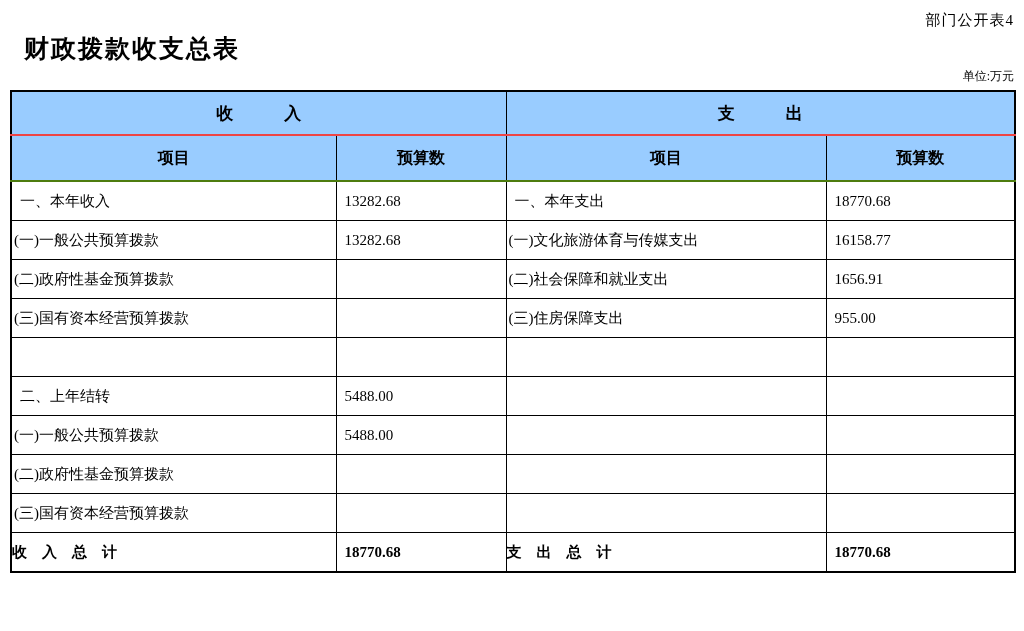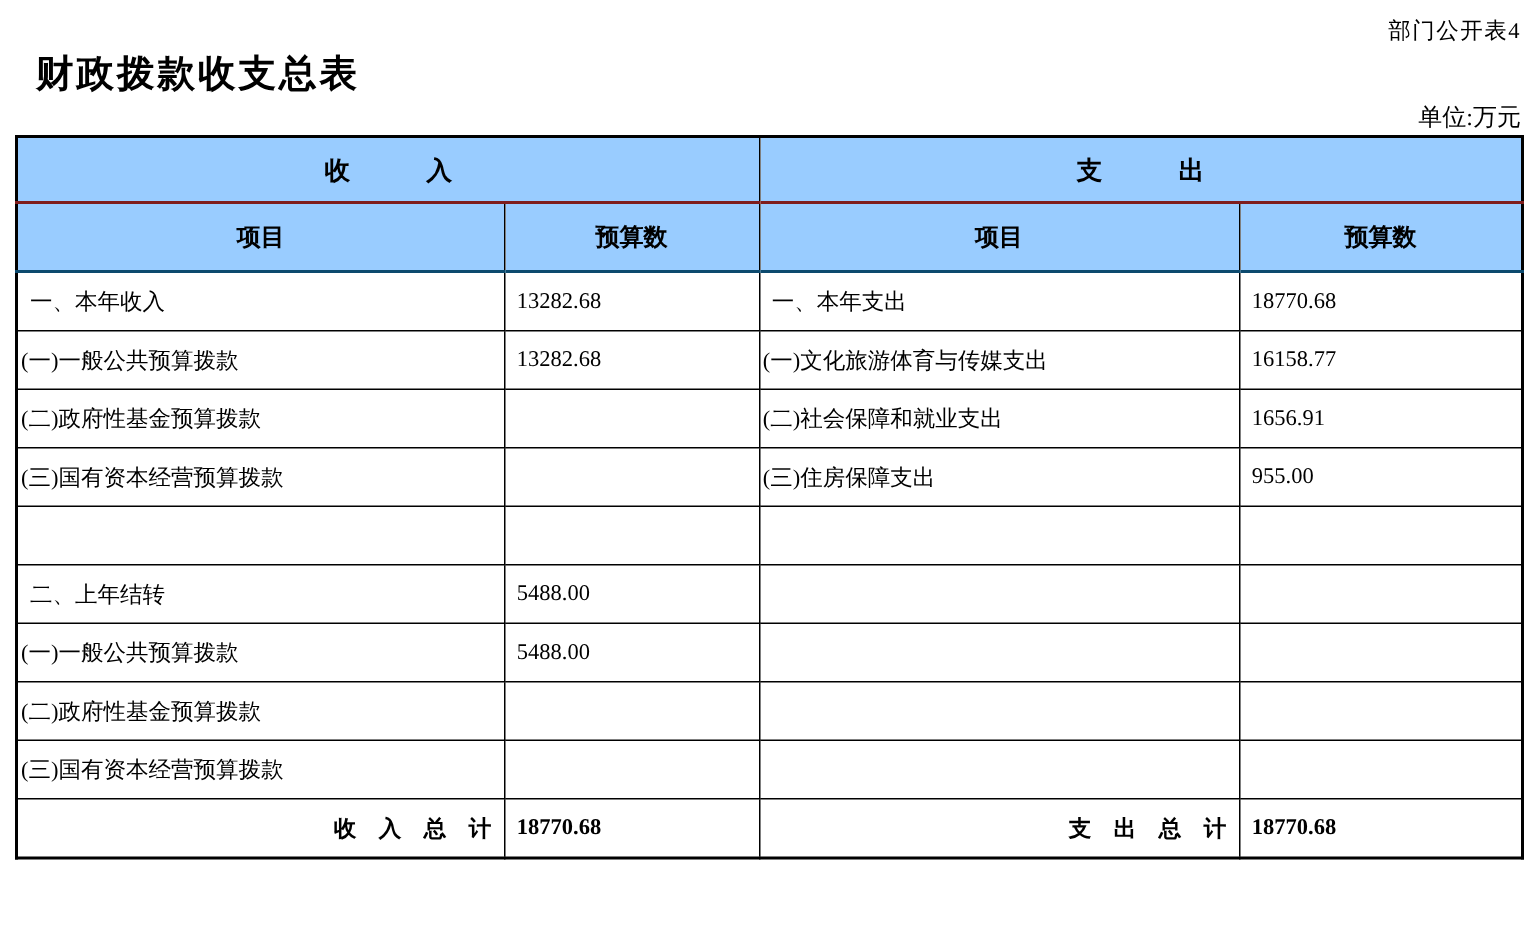"单位:万元" .unit-label { font-size: 16px -> 12px }
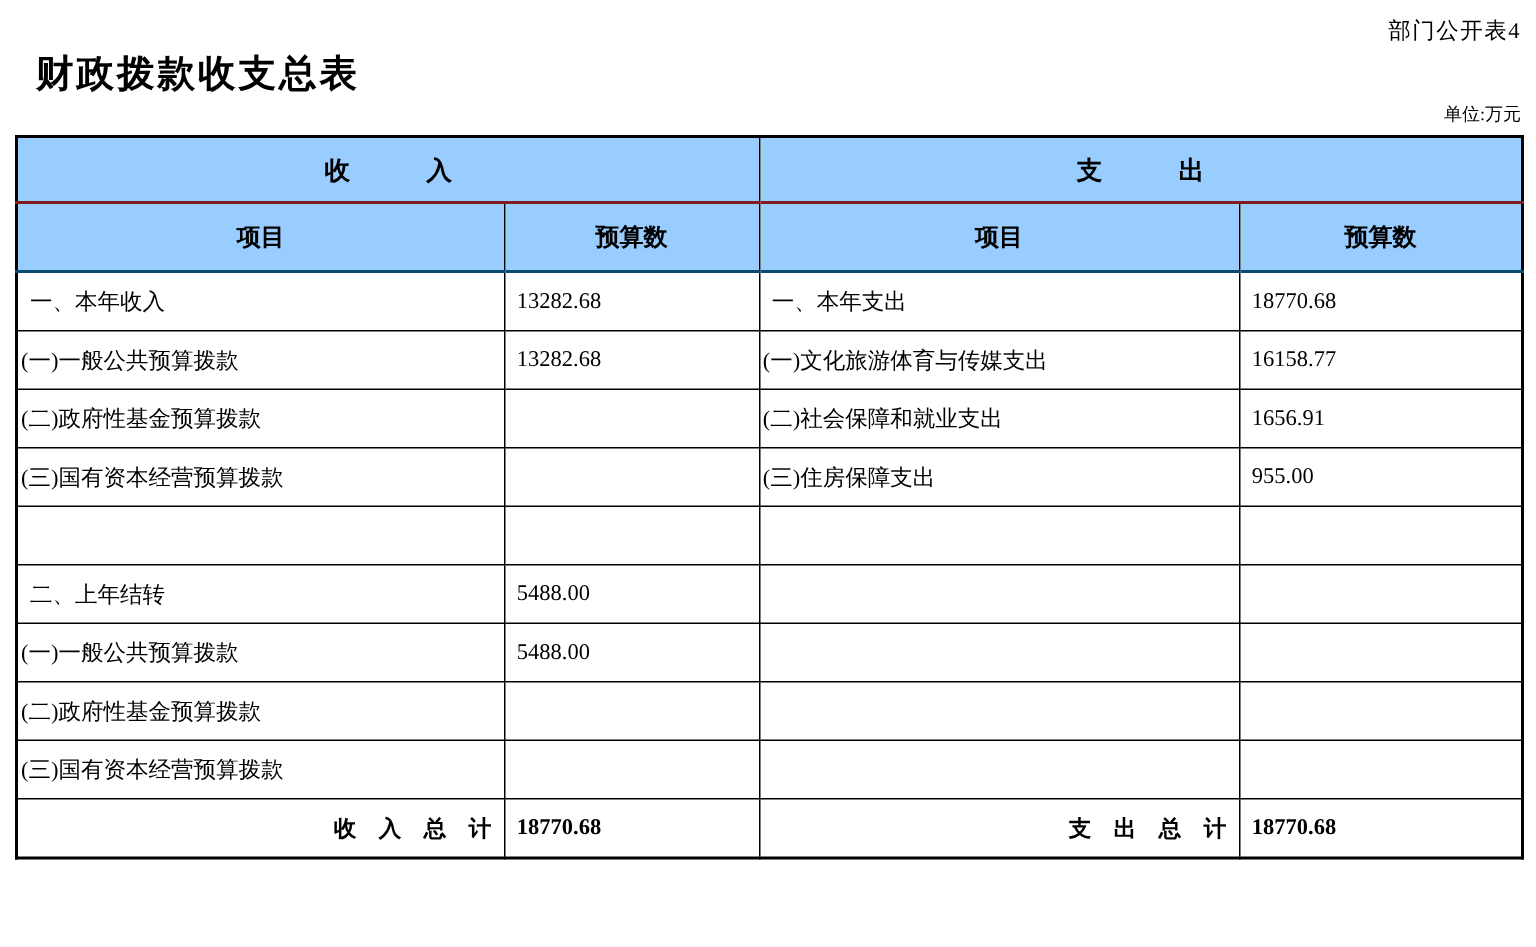"收 入" tr.group-header td { border-bottom: 2px solid #7f1d1d -> 2px solid #ef4444 }
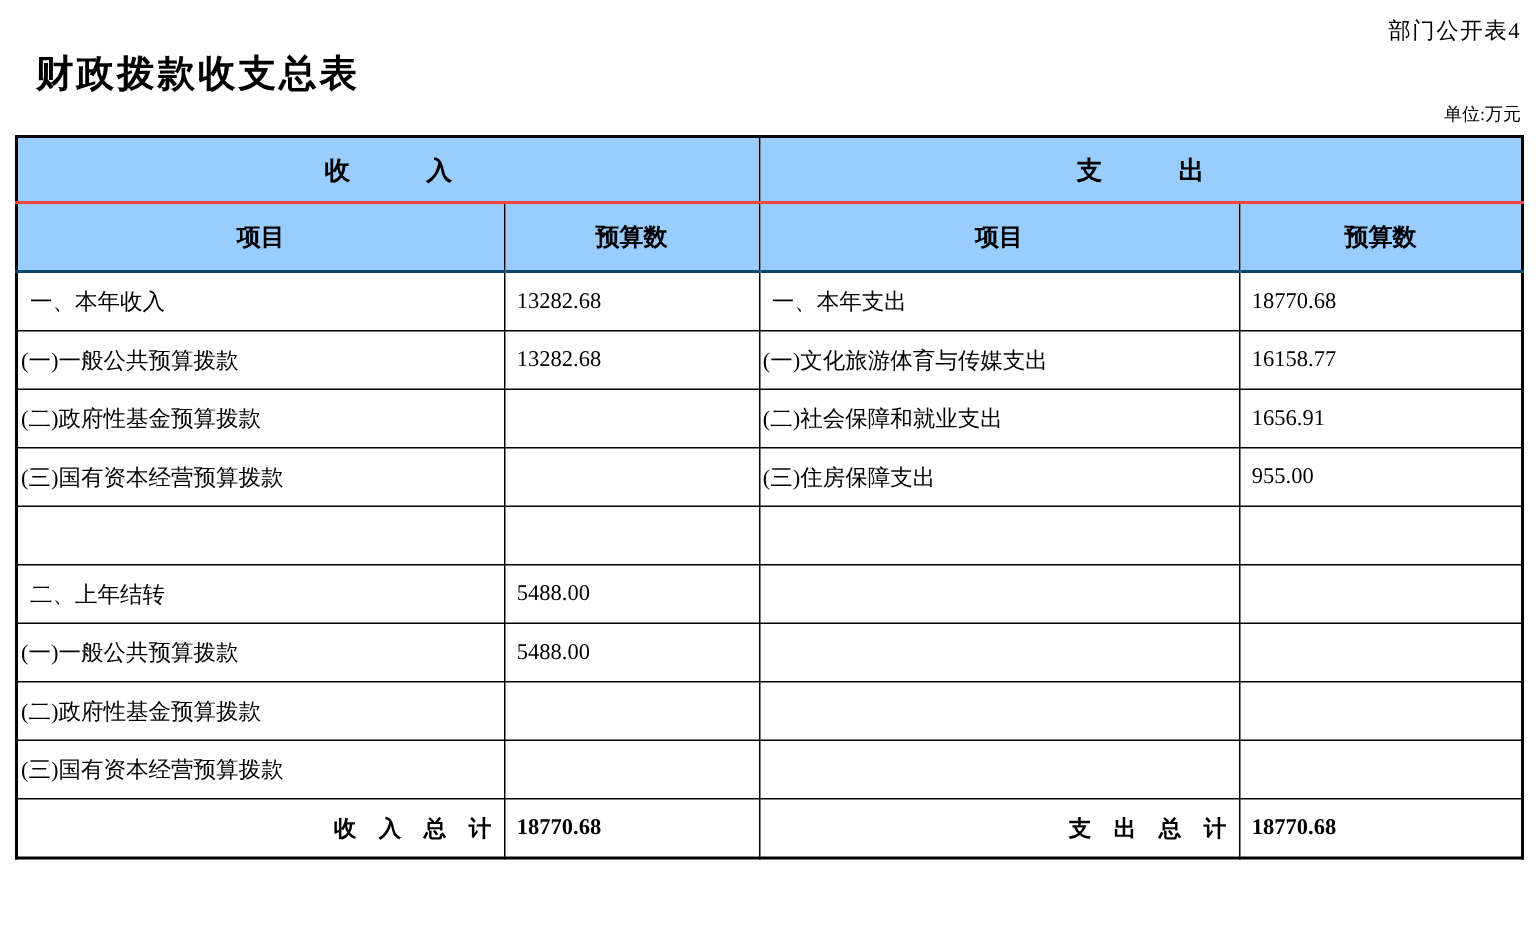"项目" tr.col-header td { border-bottom: 2px solid #0c4a6e -> 2px solid #4d7c0f }
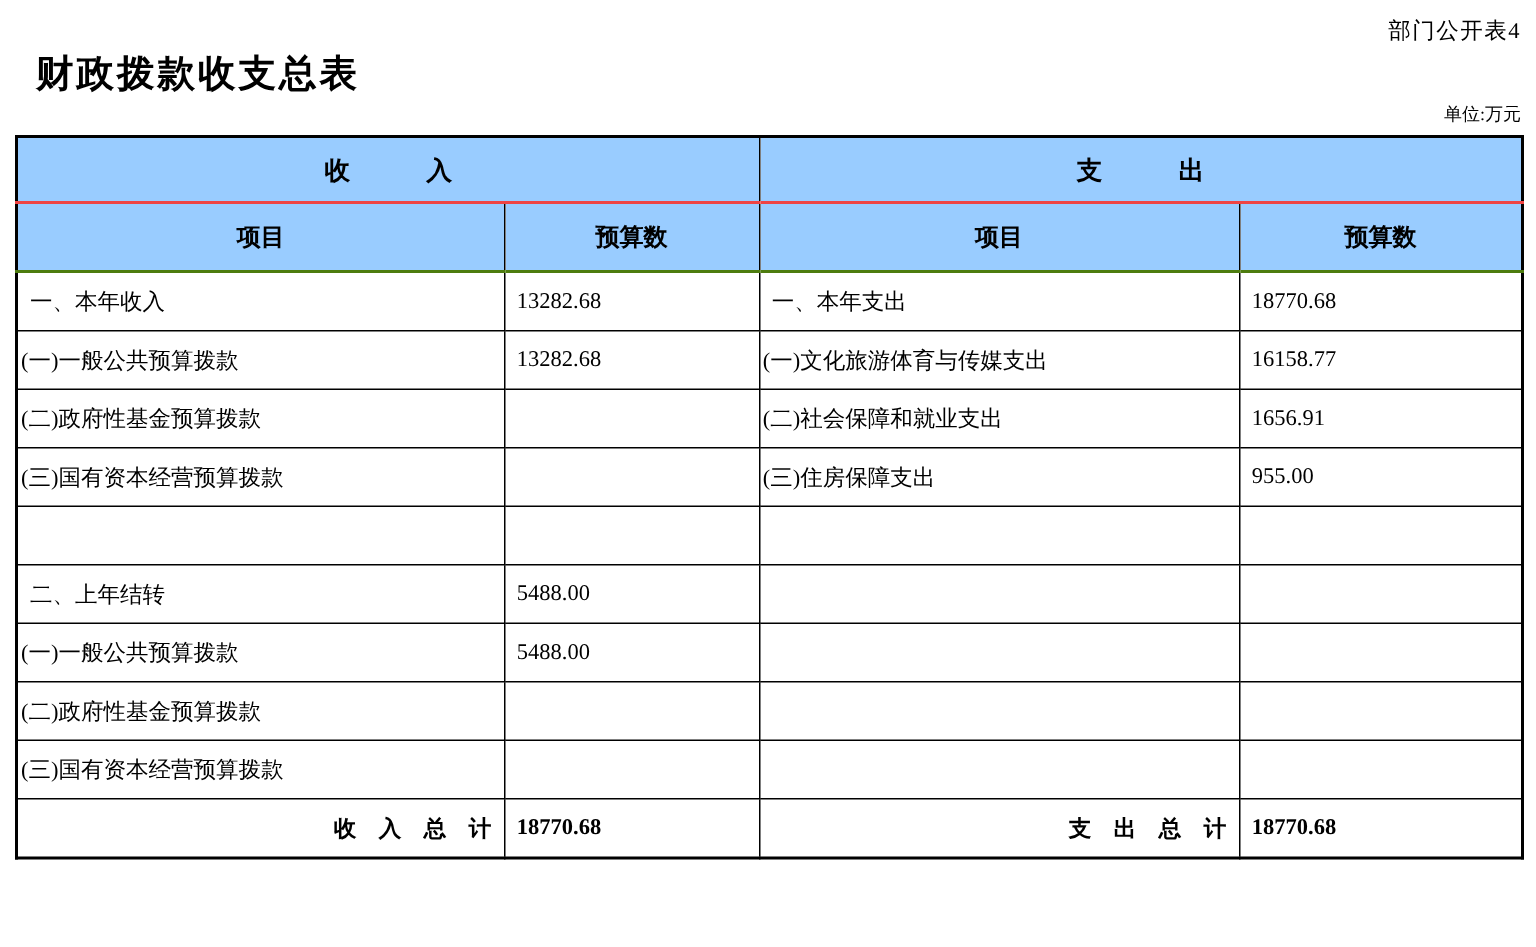"收 入 总 计" tr.total-row td.item { text-align: right -> left }
